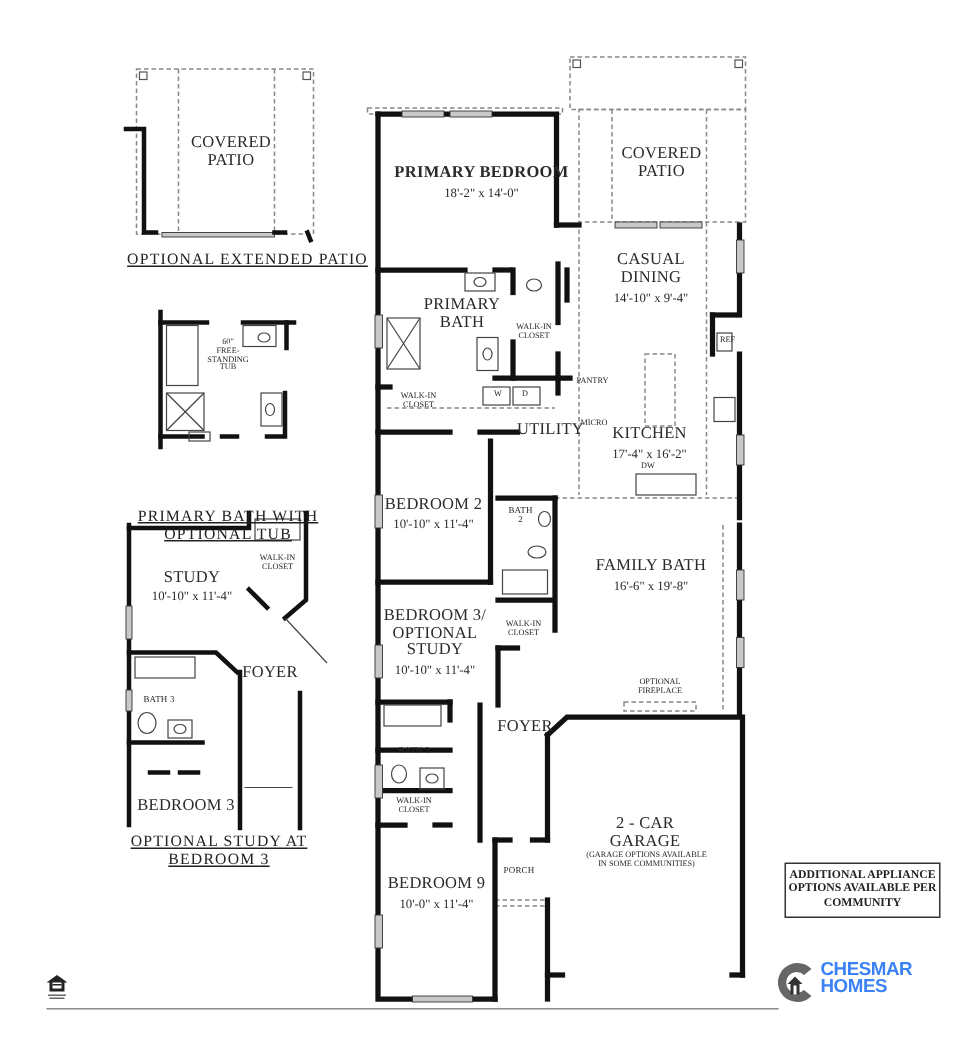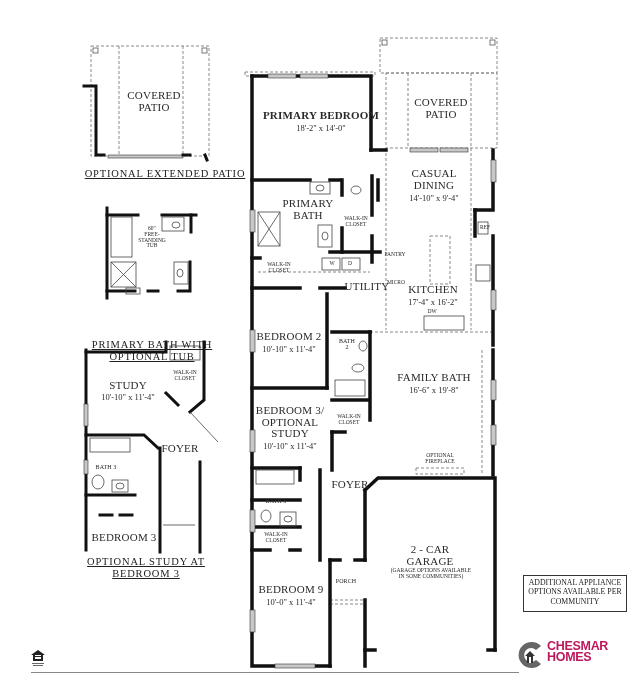"ADDITIONAL APPLIANCE" .notebox { font-weight: none -> bold }
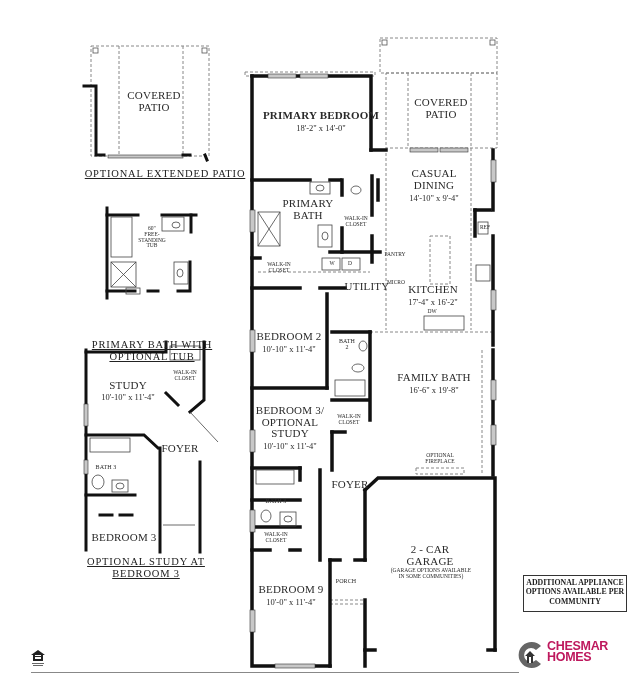"CHESMAR" .logo-text { color: #be185d -> #3b82f6 }
